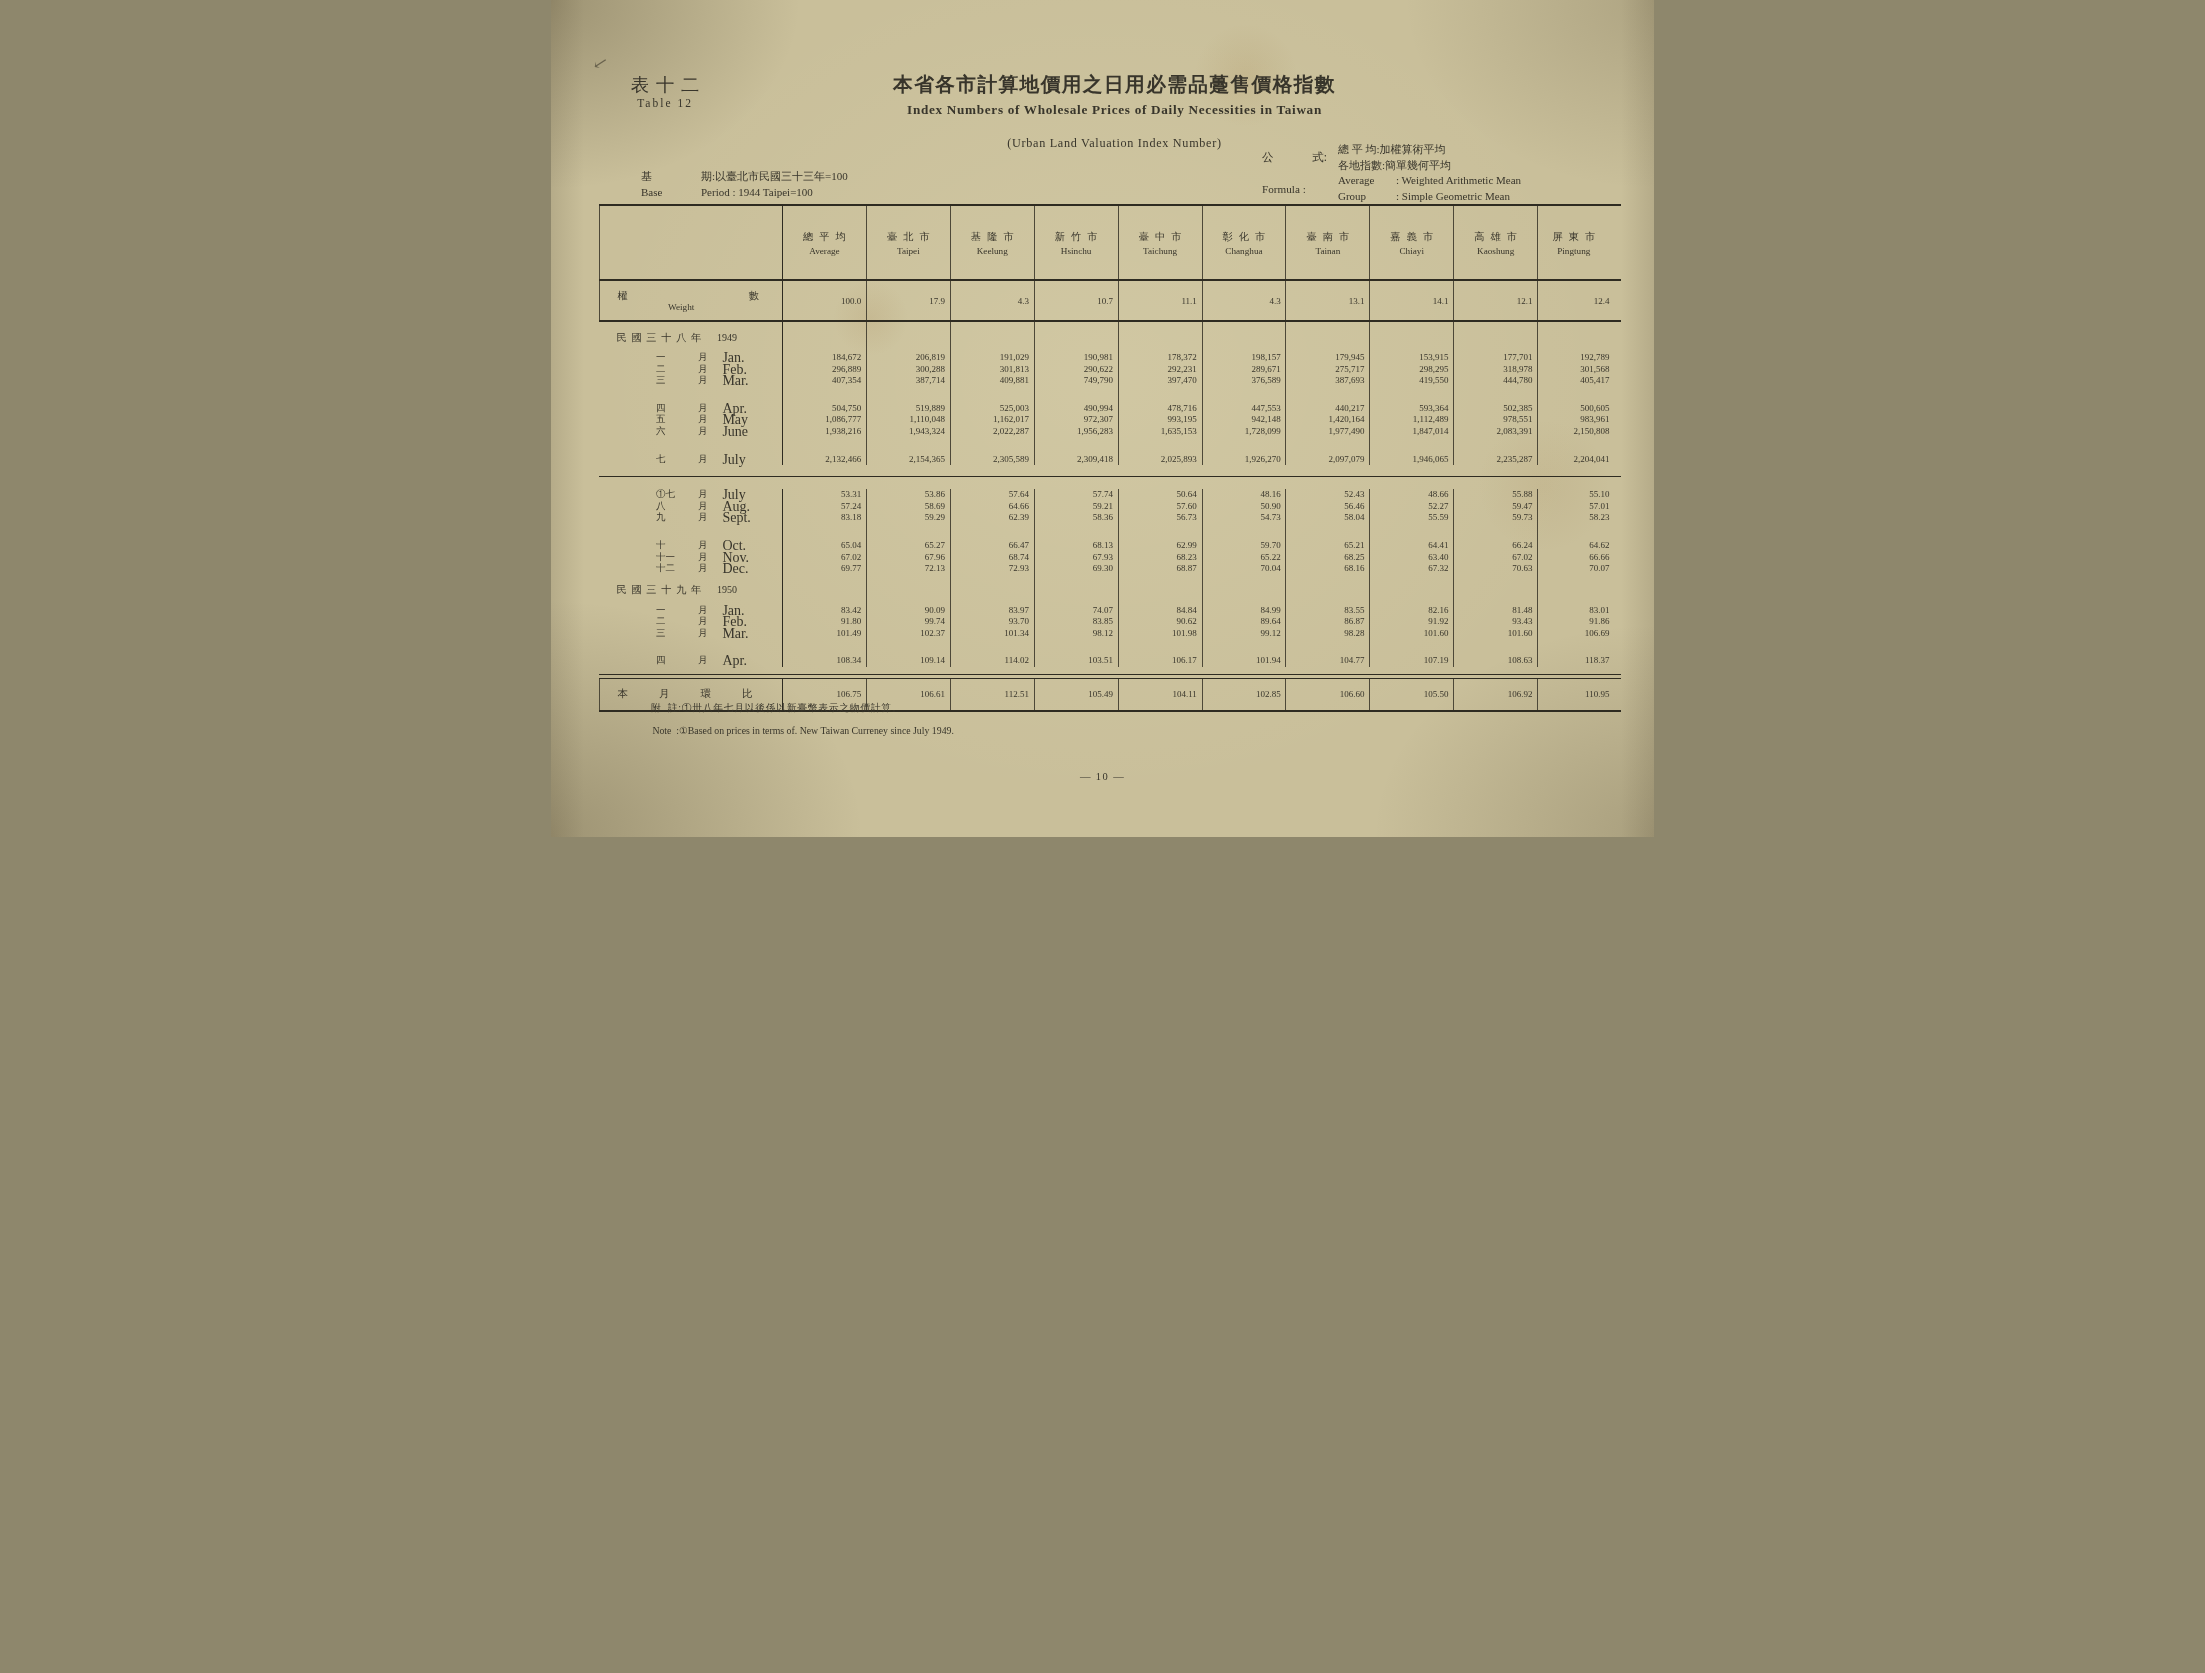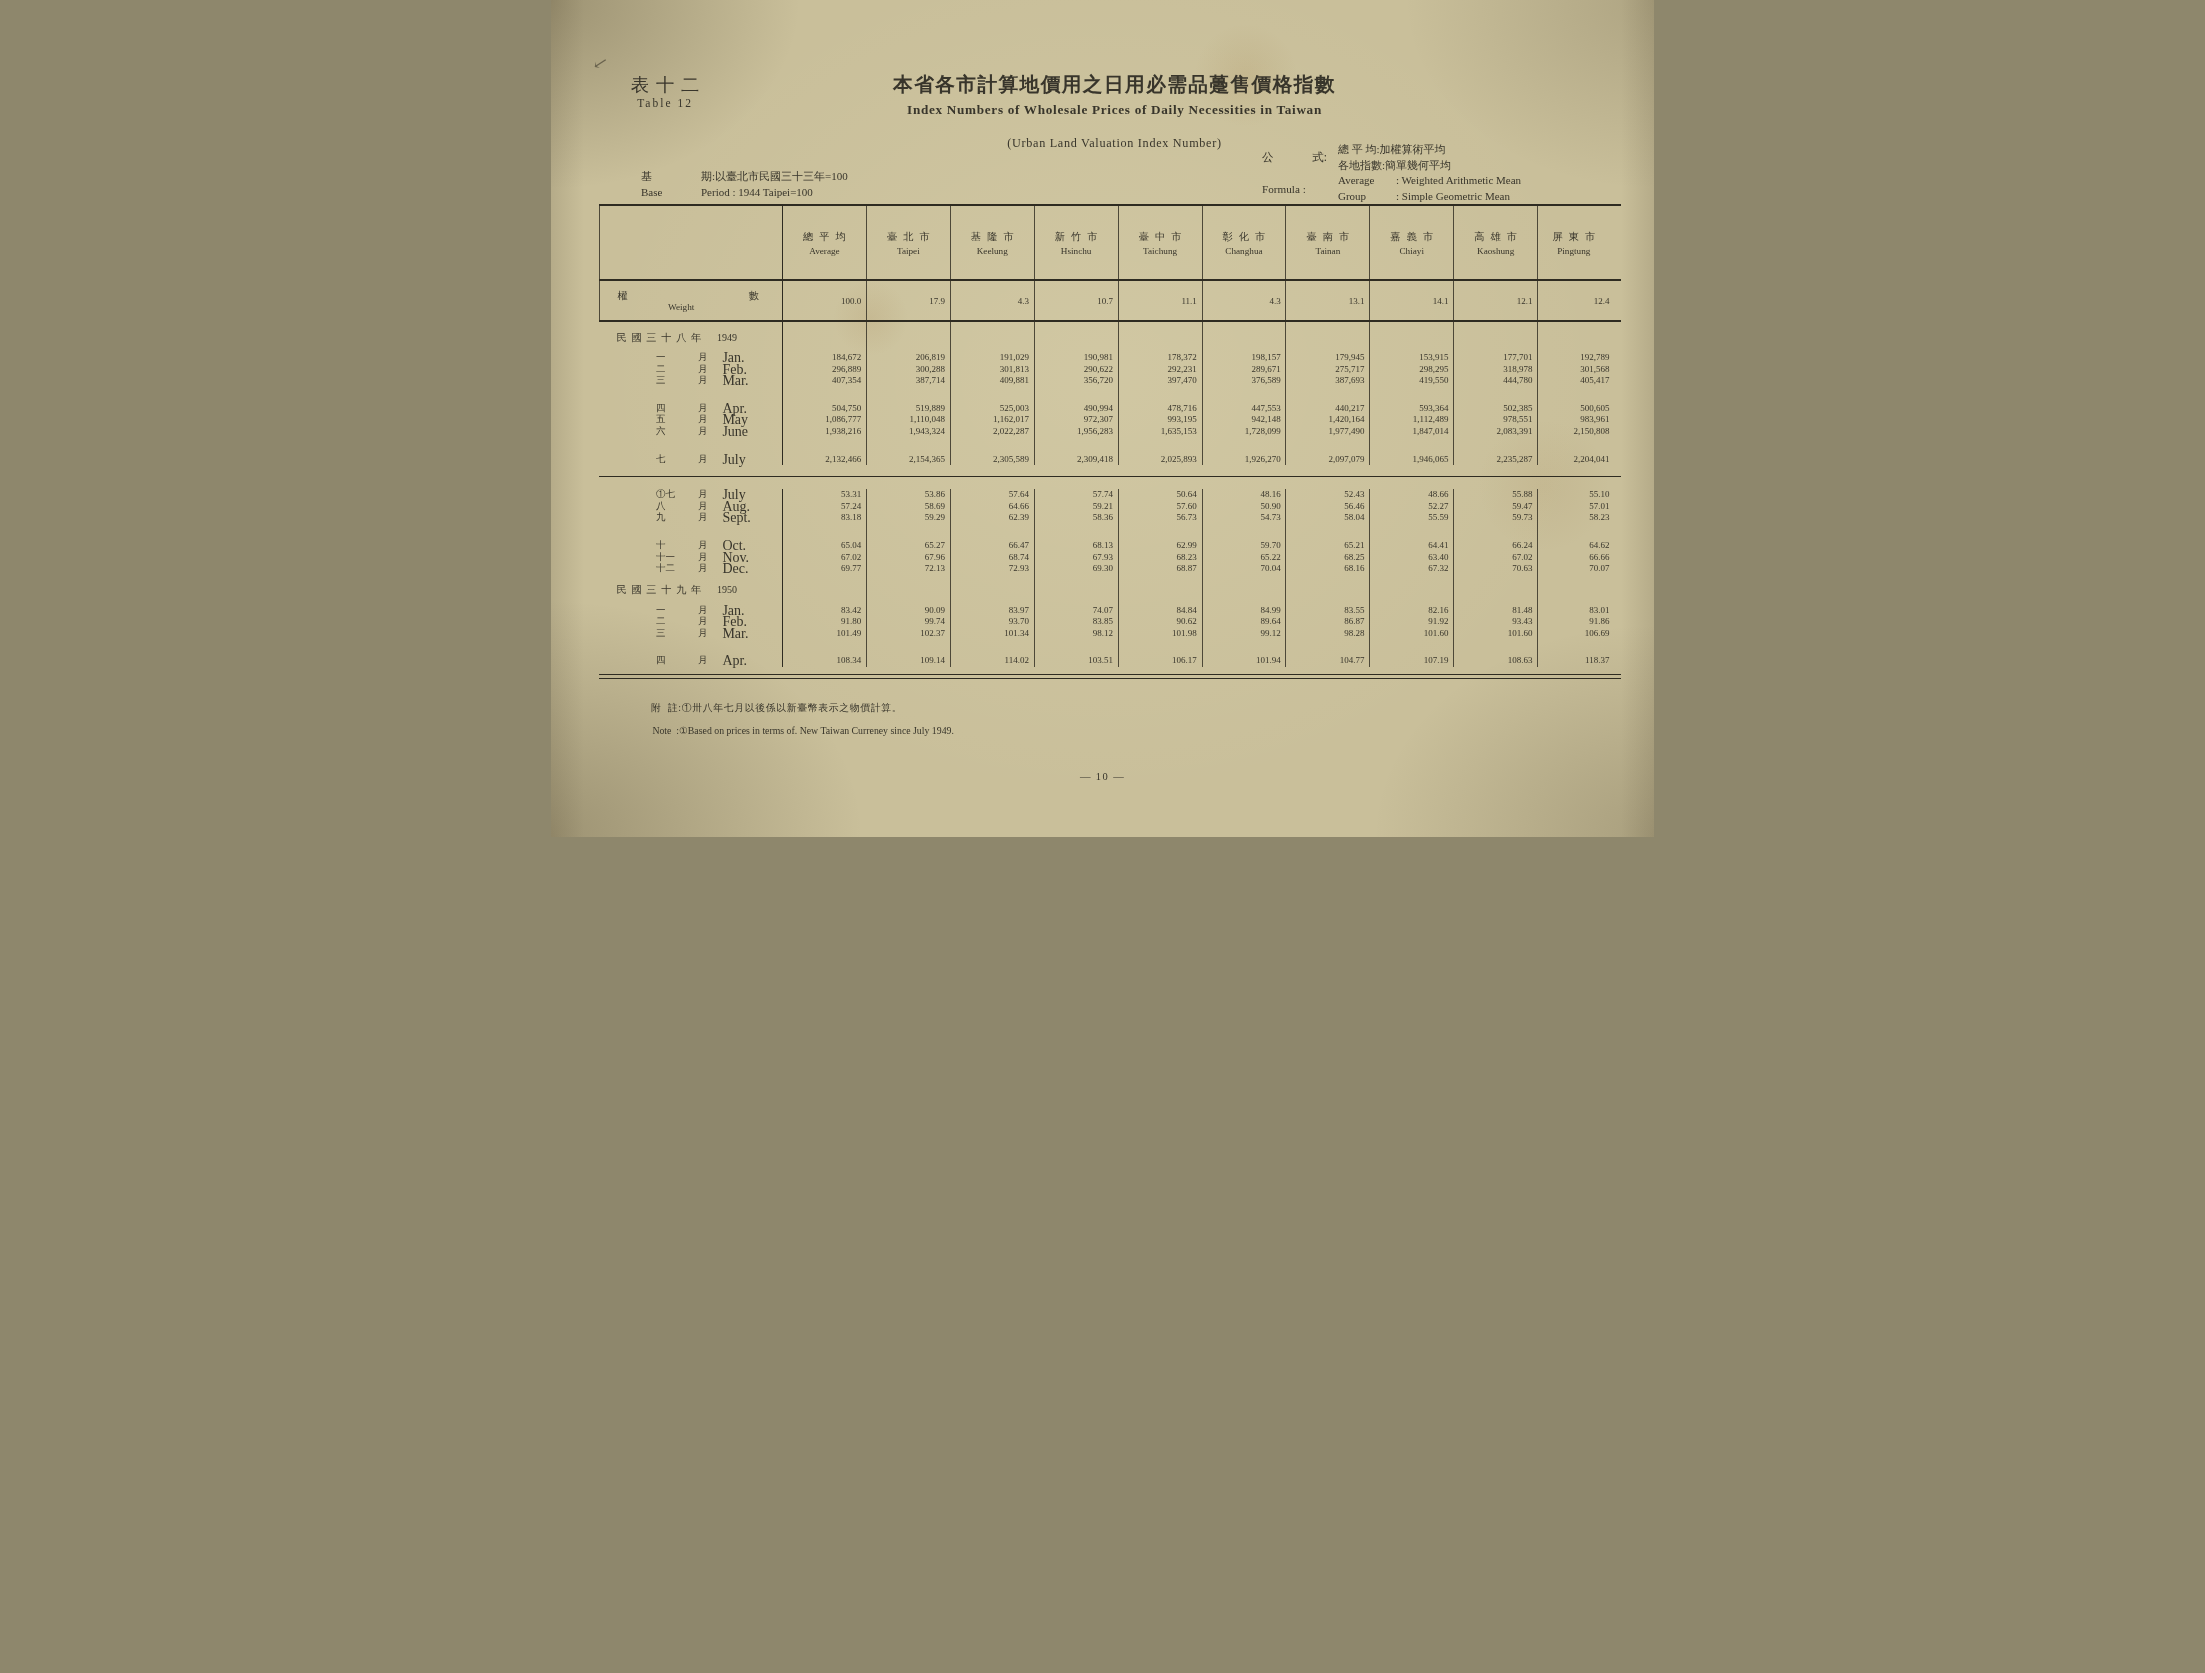"356,720" div.cell { text: 356,720 -> 749,790 }
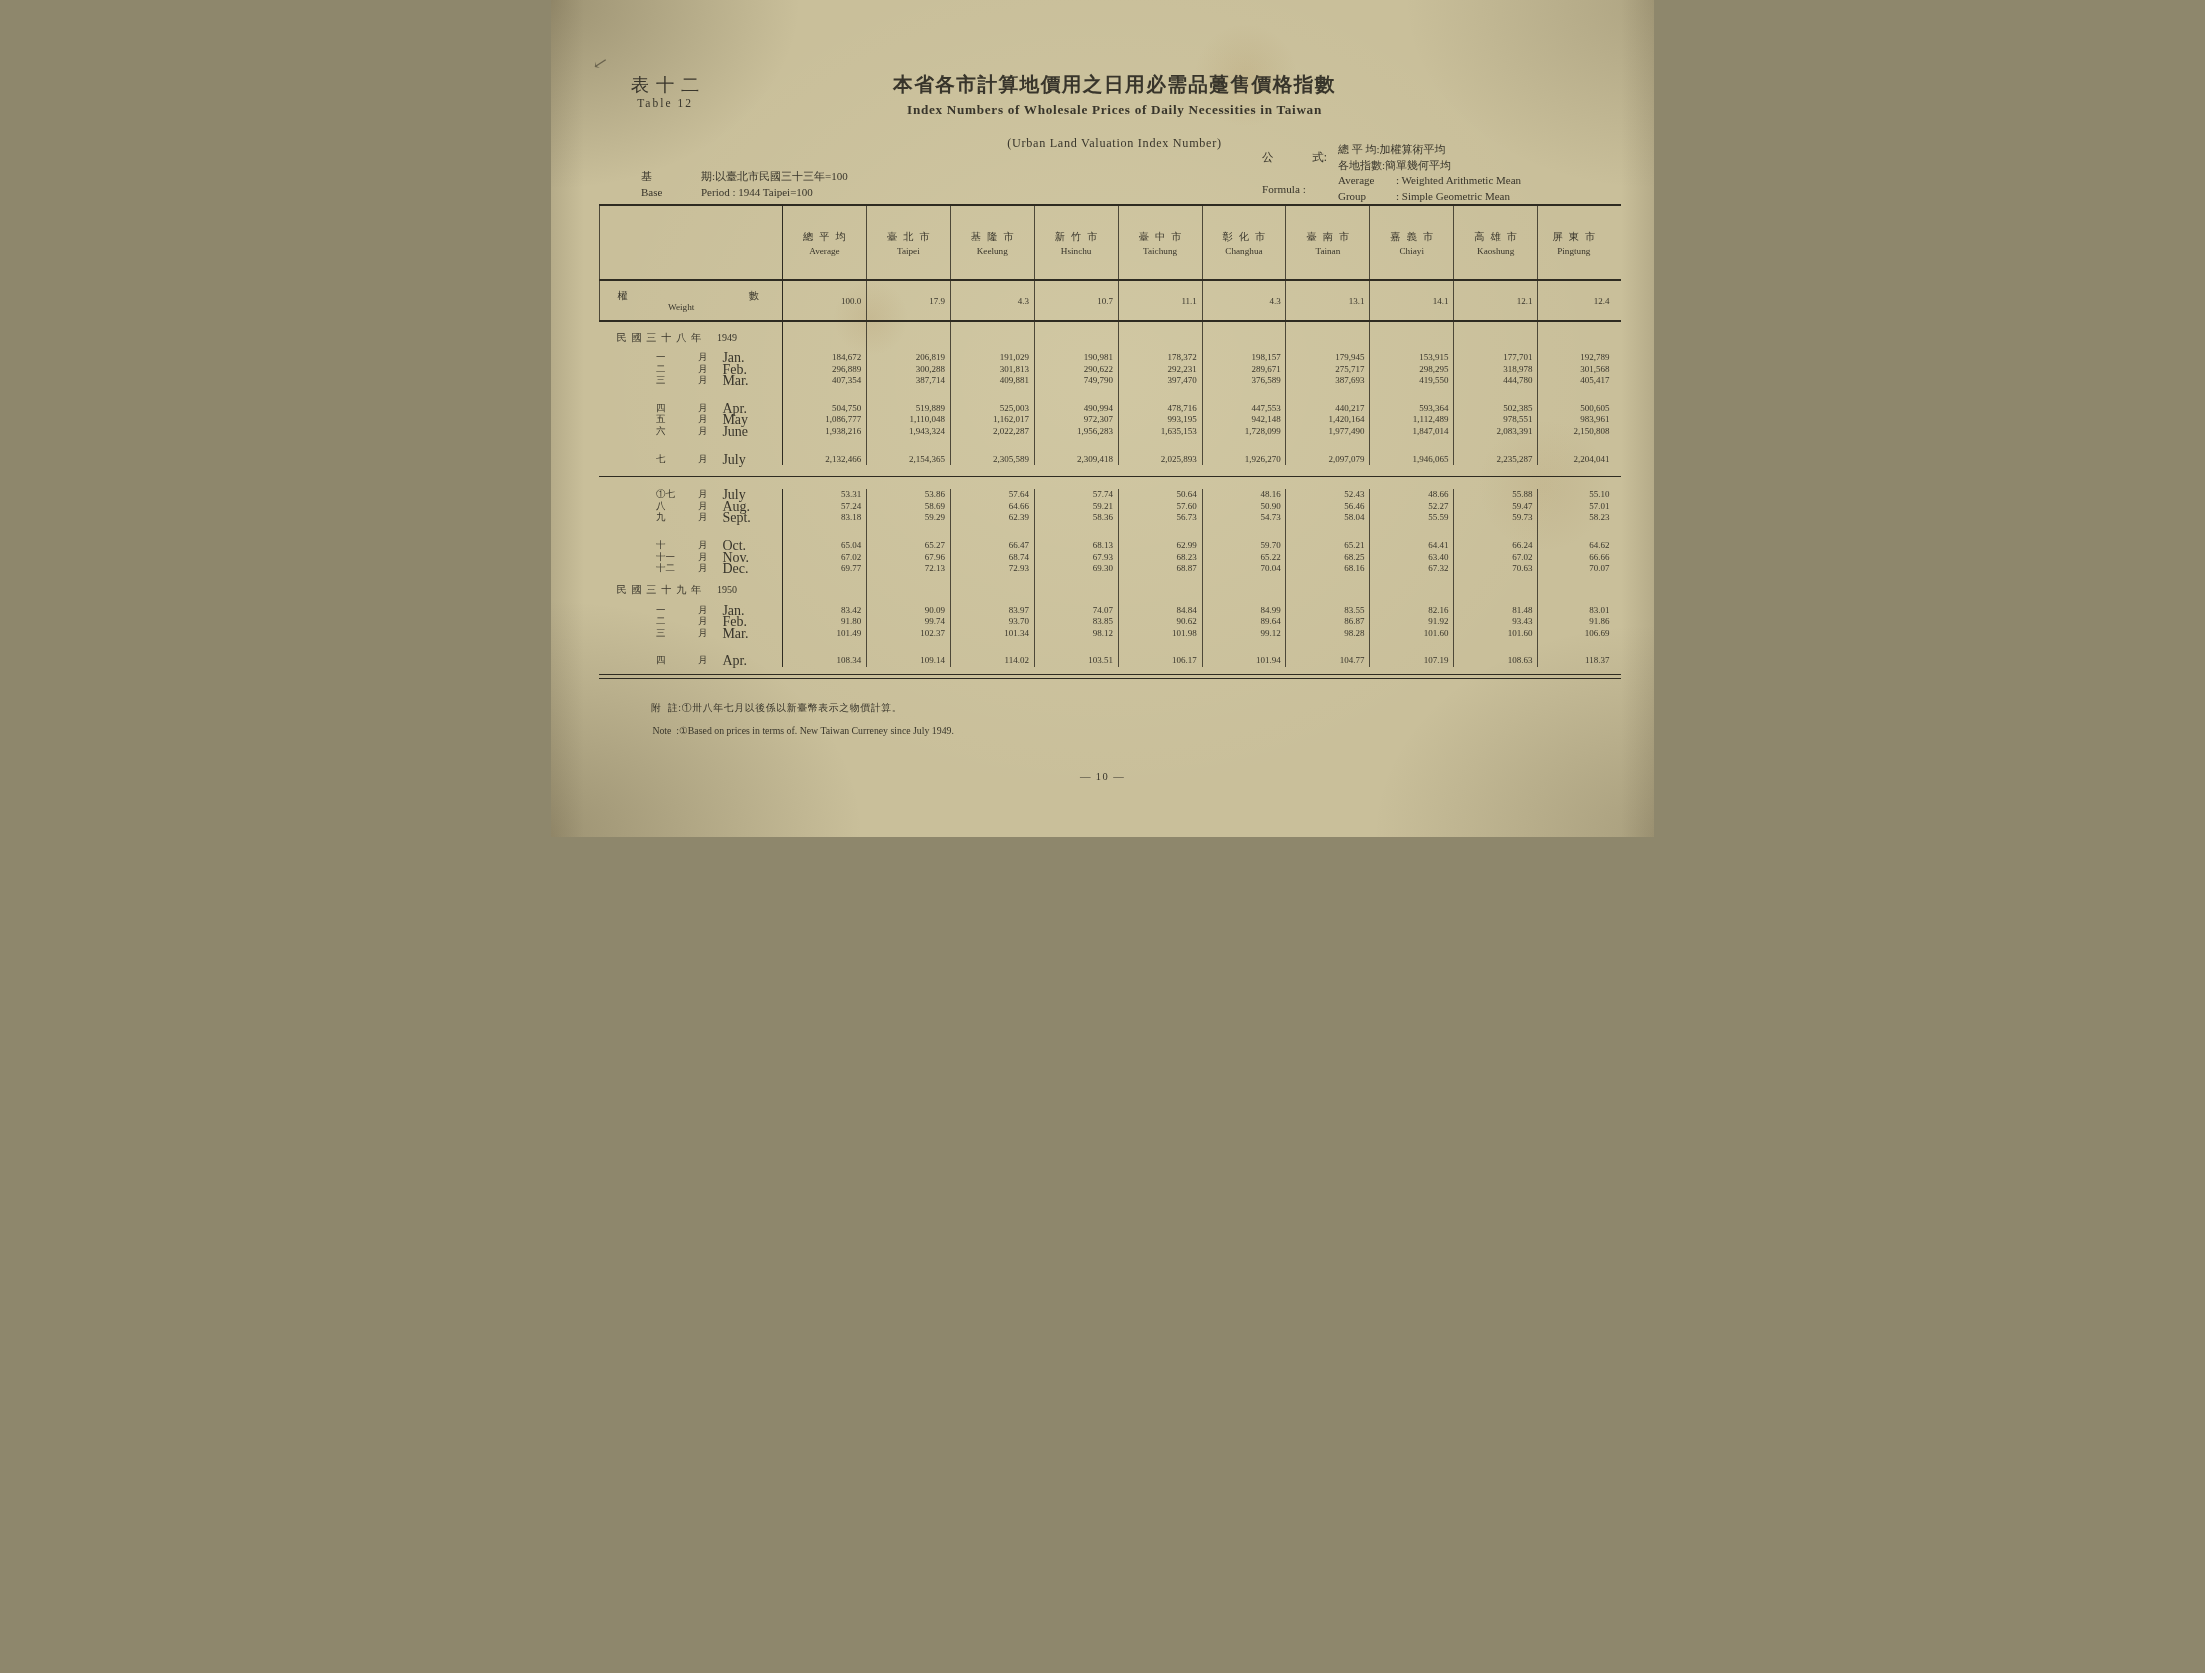"本月環比" div.t-row { html: none -> <div> <div> <span>本月環比</span> </div> <div>106.75</div> <div>106.61</div> <div>112.51</div> <div>105.49</div> <div>104.11</div> <div>102.85</div> <div>106.60</div> <div>105.50</div> <div>106.92</div> <div>110.95</div> </div> }
